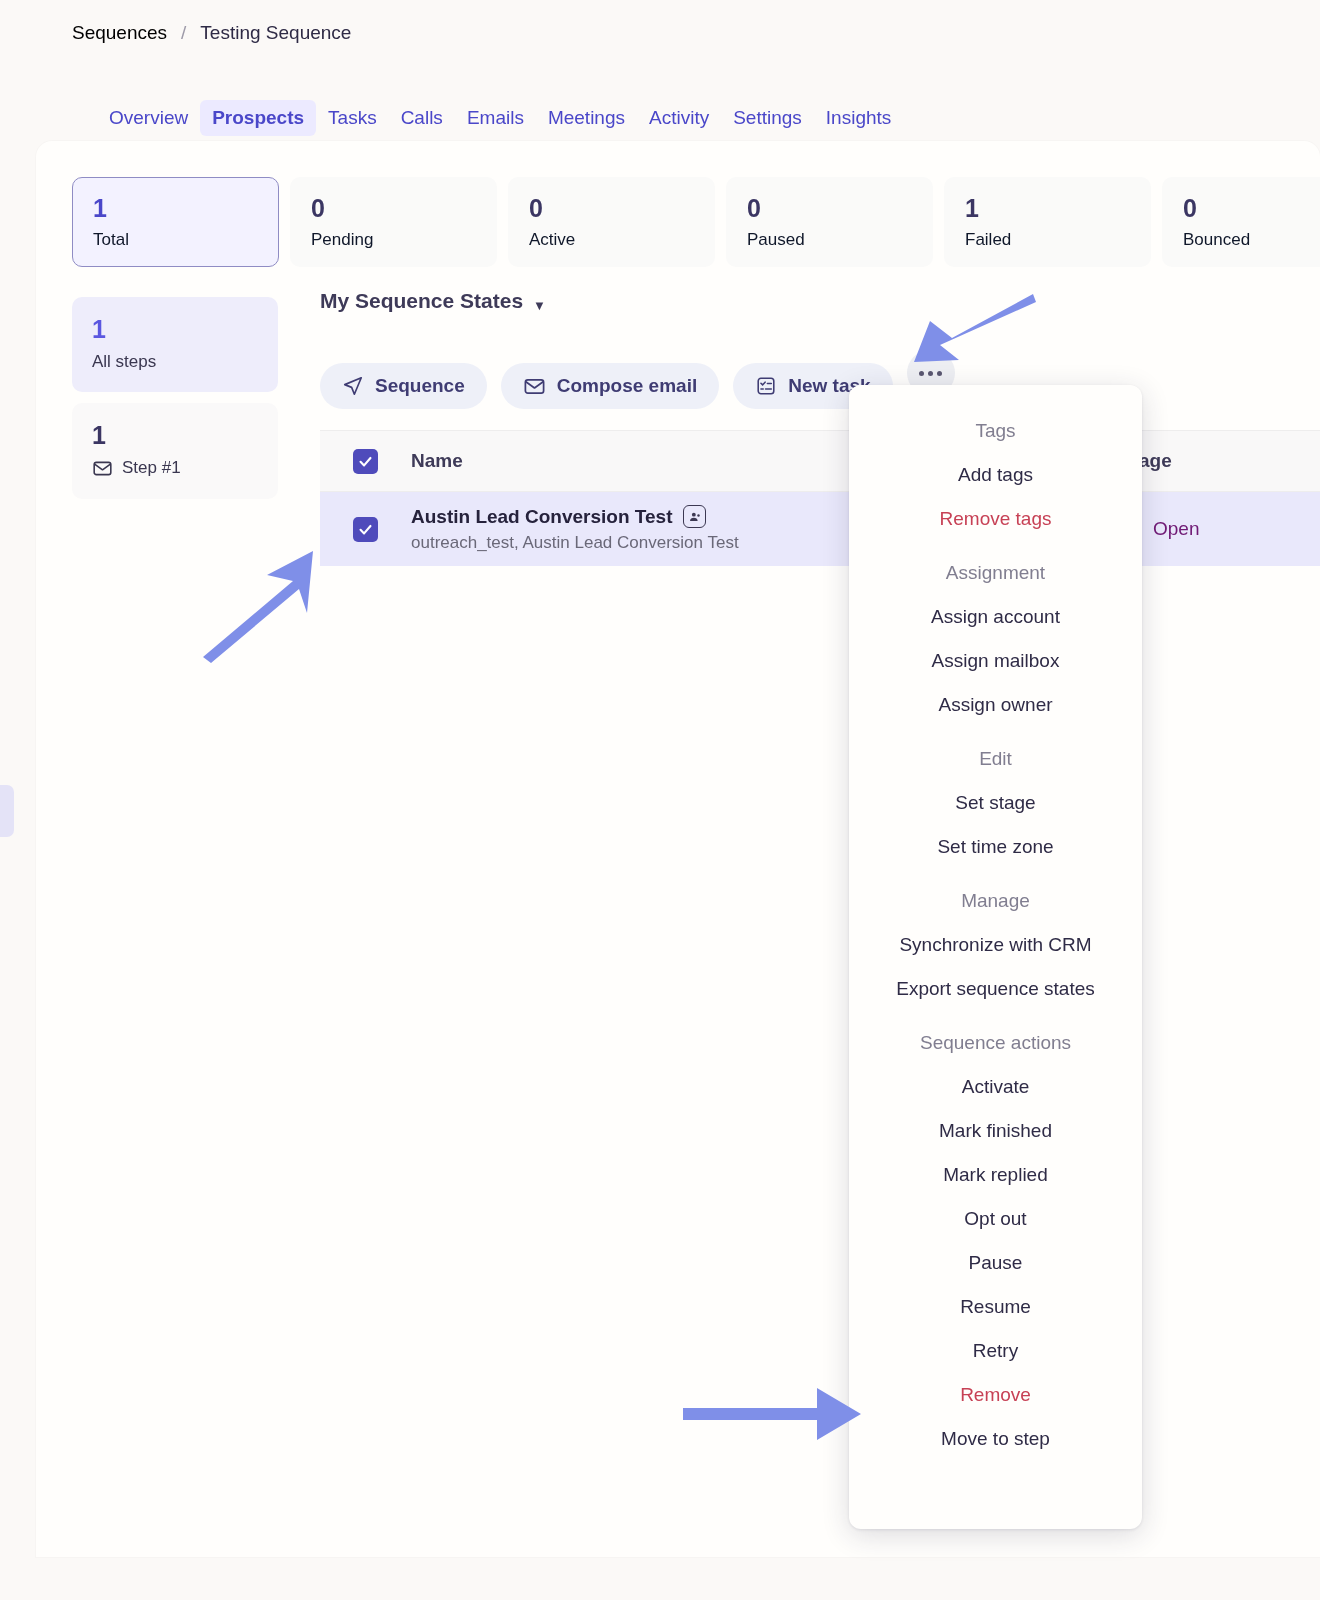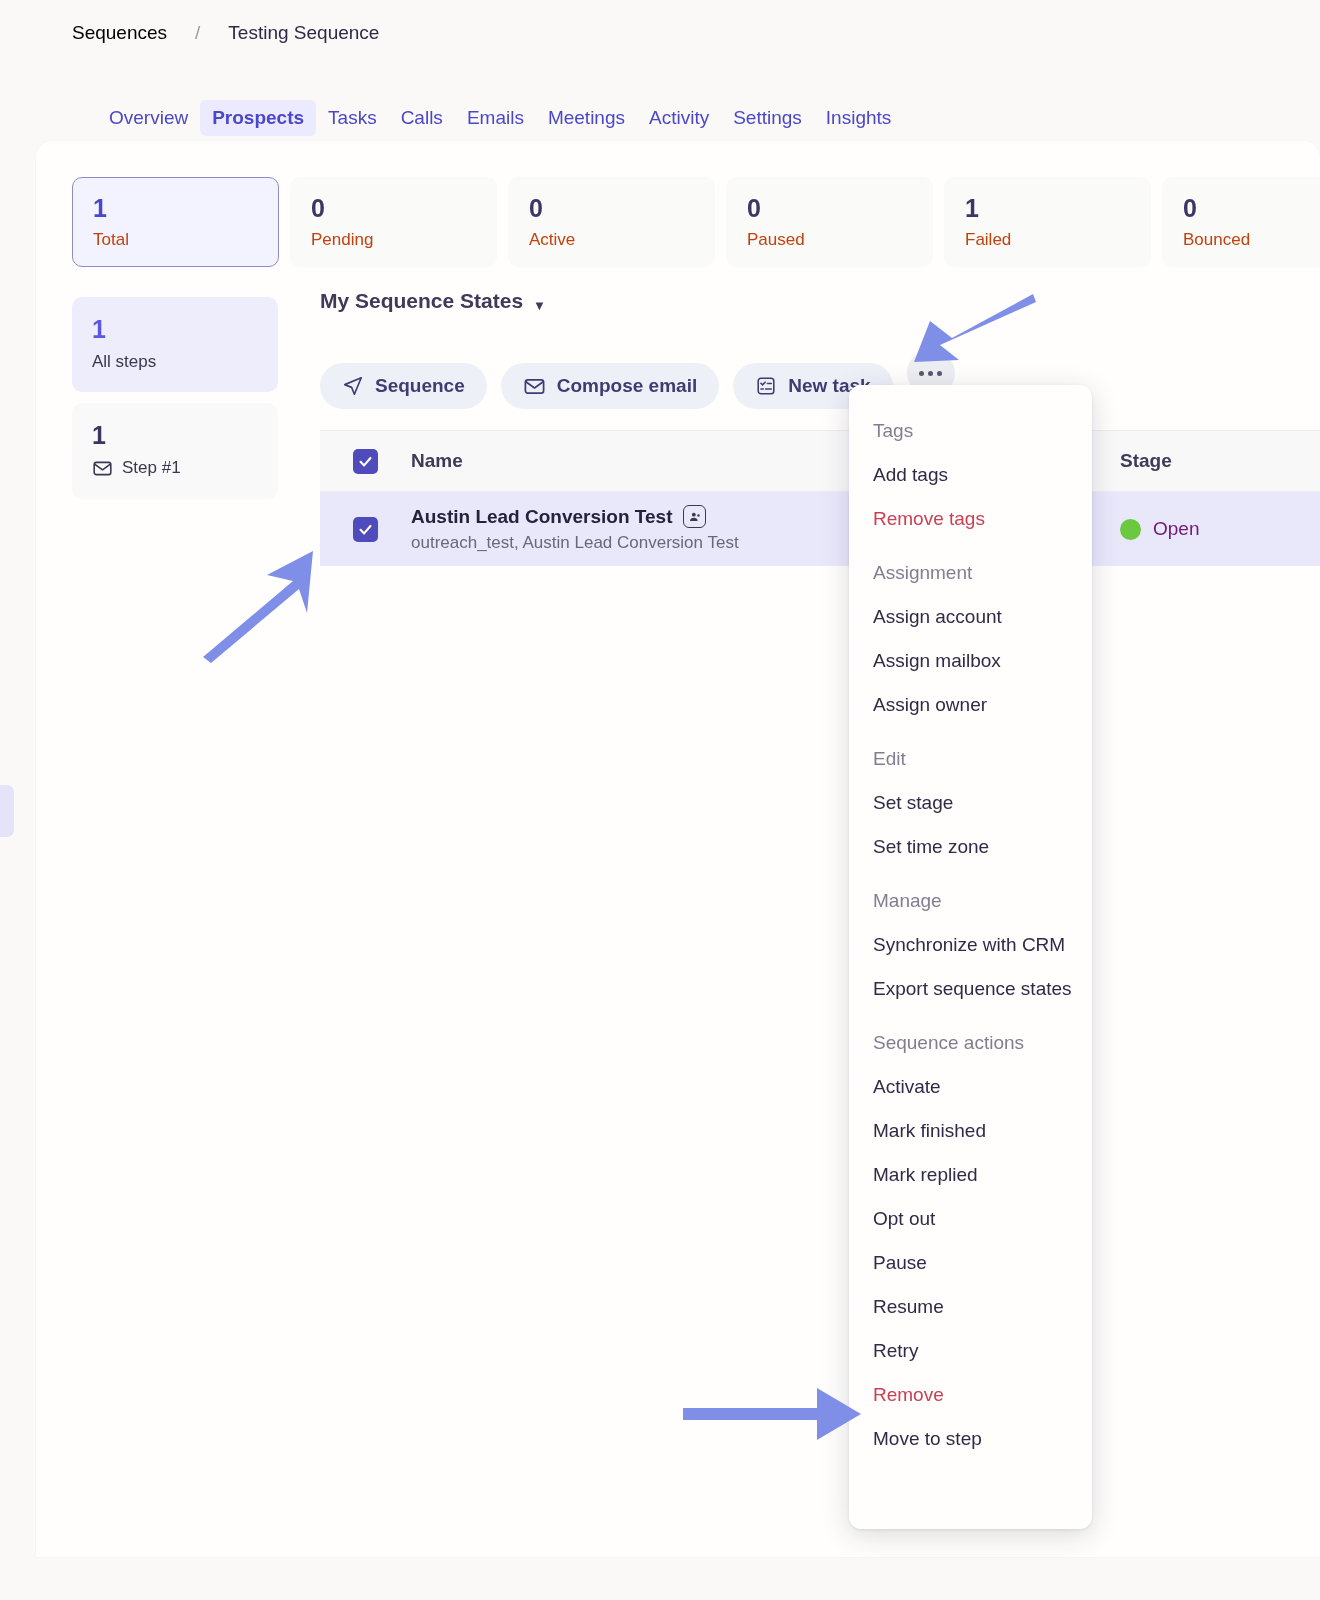"Sequences" .breadcrumb { gap: 28px -> 14px }
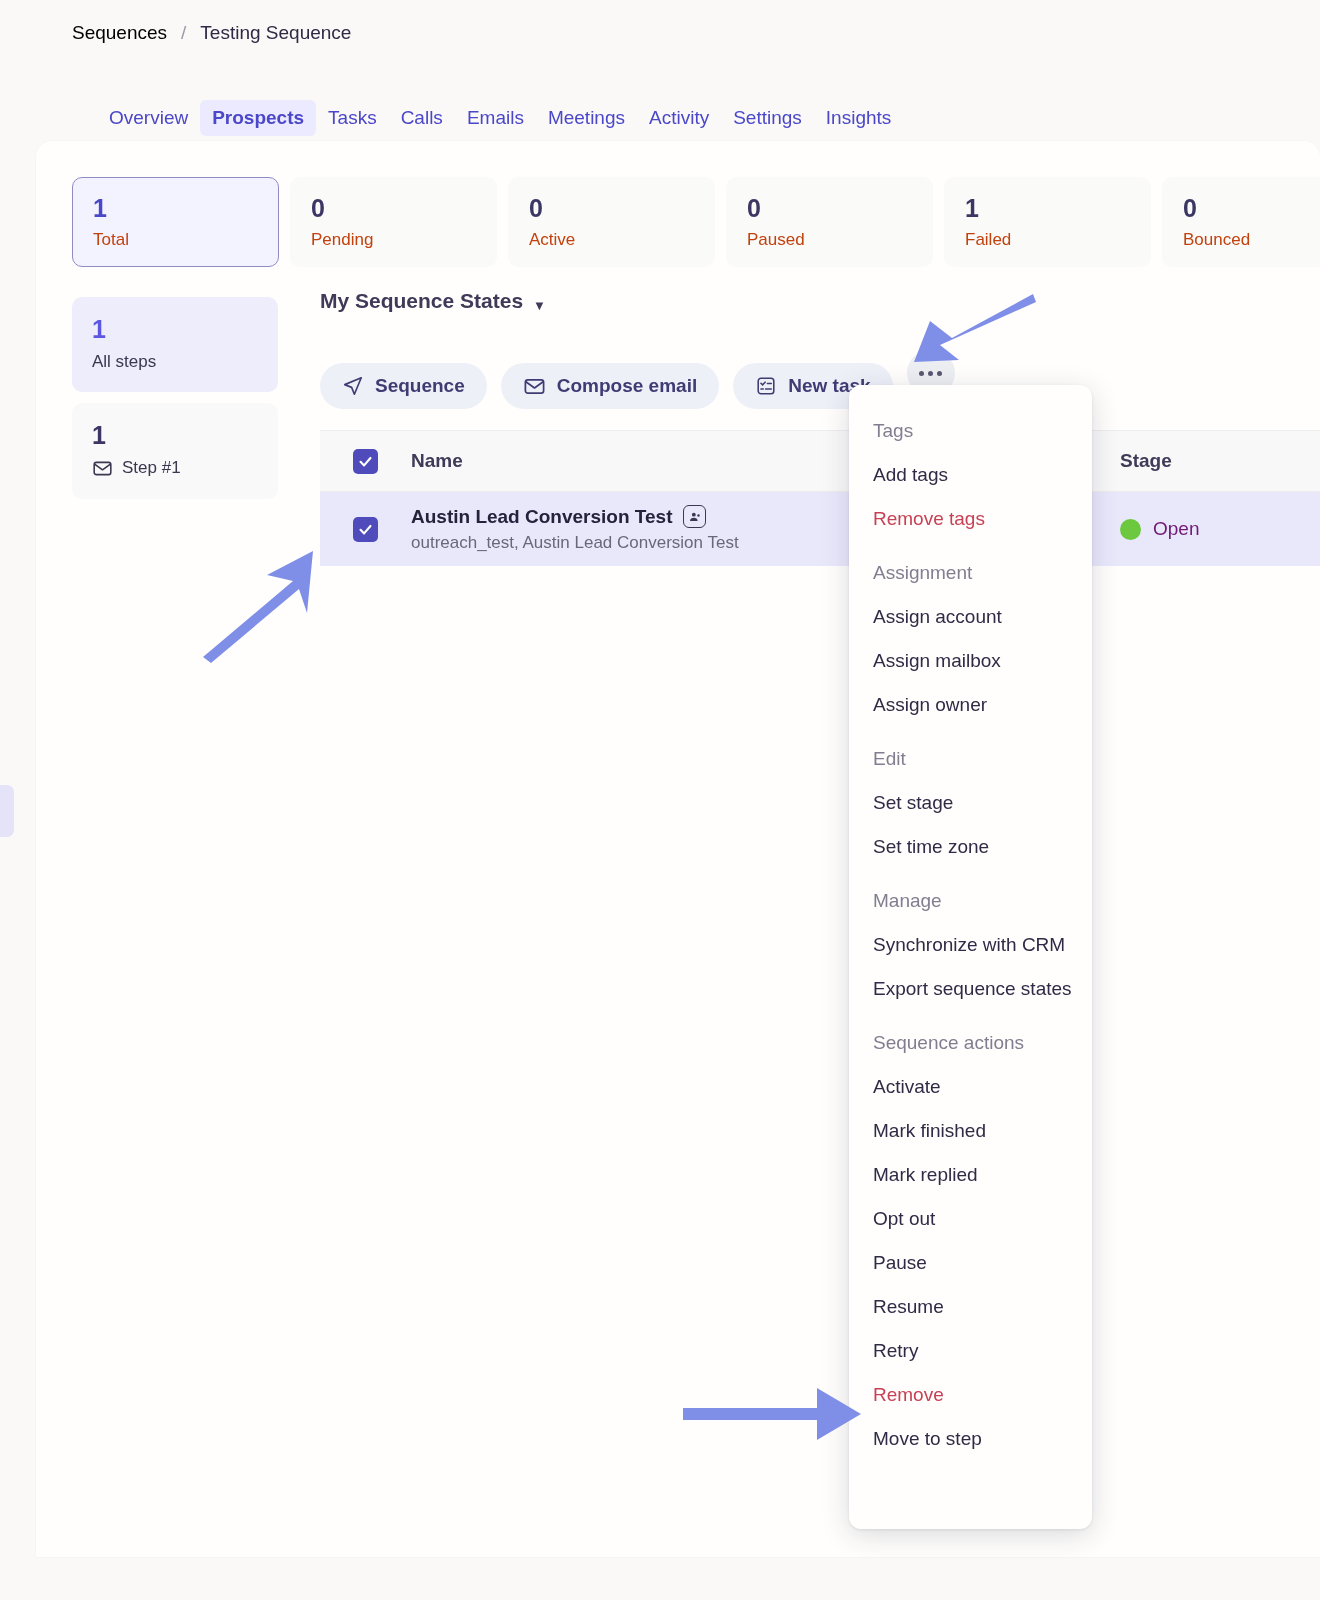"Total" .stat .lbl { color: #c2410c -> #0f172a }
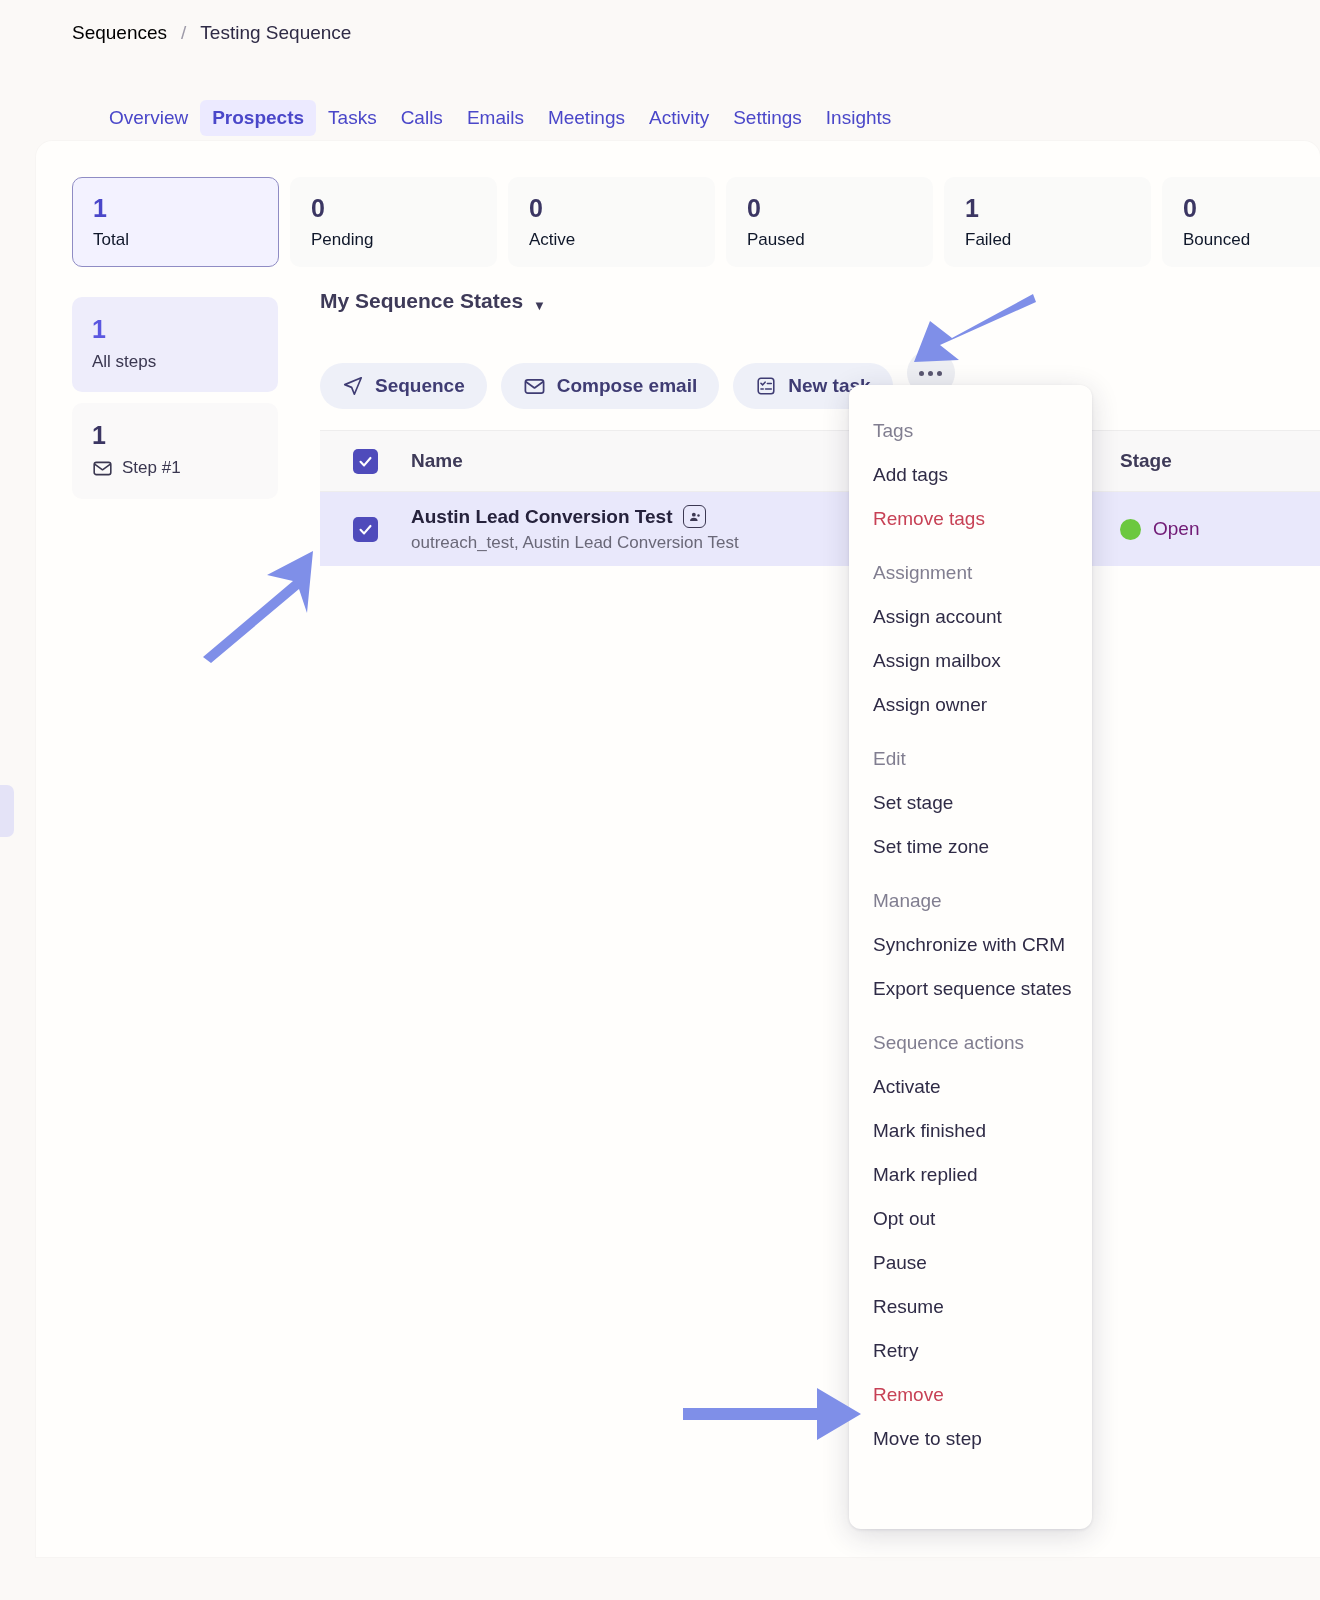"Tags" .menu { text-align: none -> center; width: 243px -> 293px }
